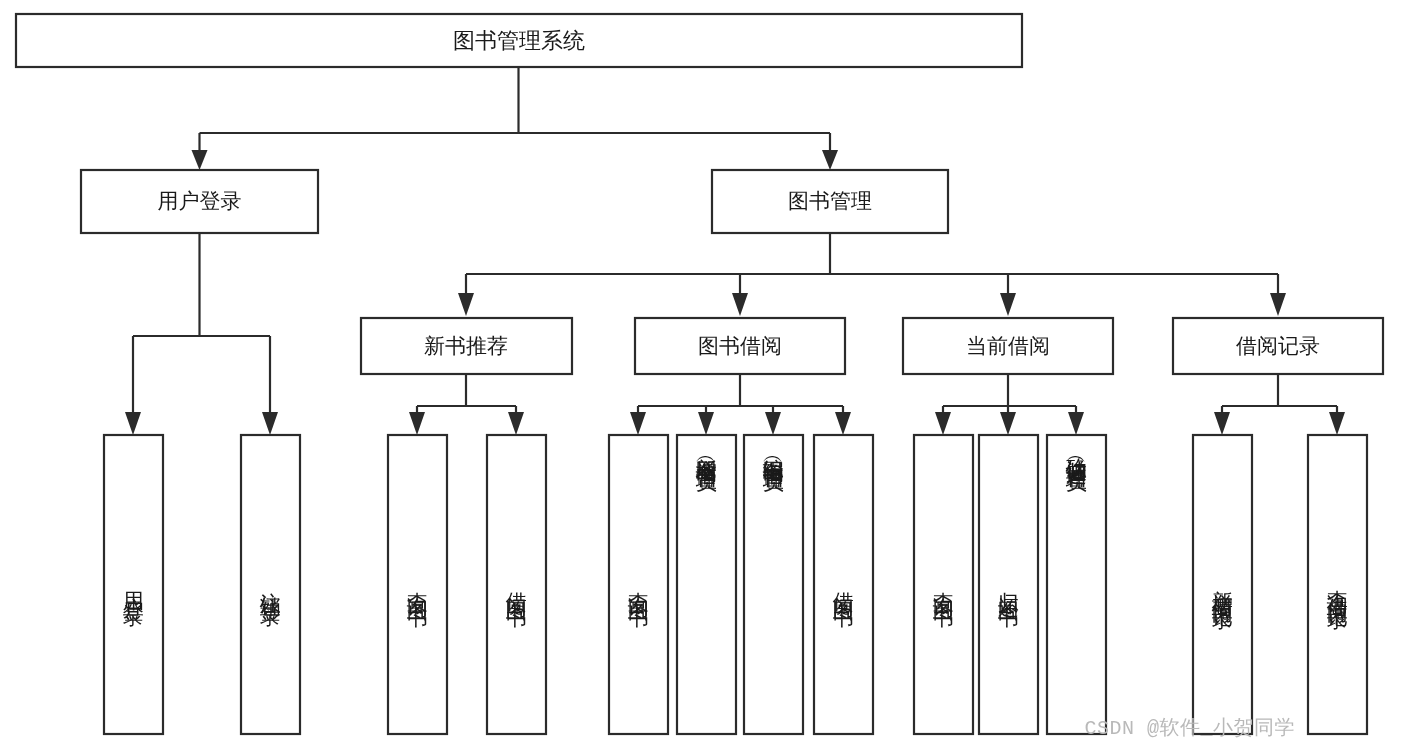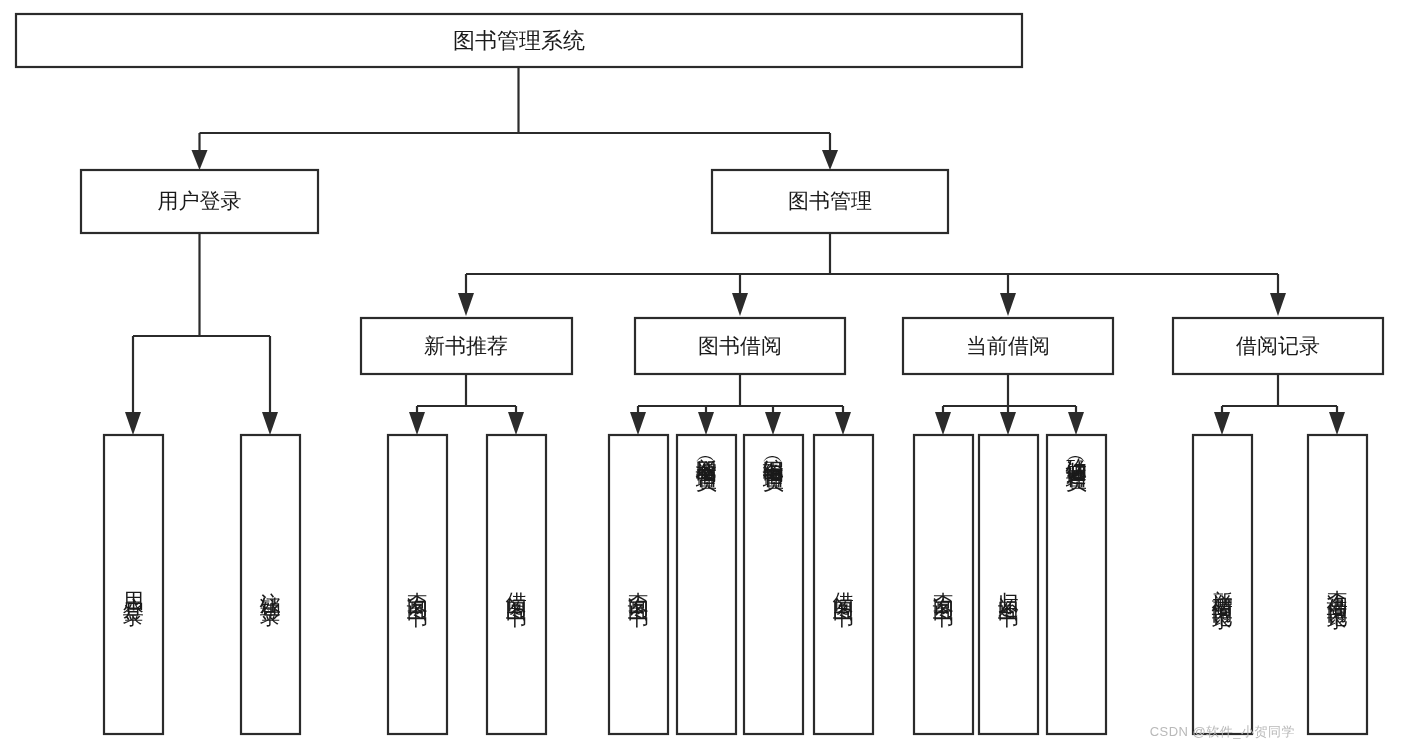"CSDN @软件_小贺同学" .watermark { font-family: Liberation Sans, sans-serif -> Liberation Mono, monospace; font-size: 13px -> 20px }
